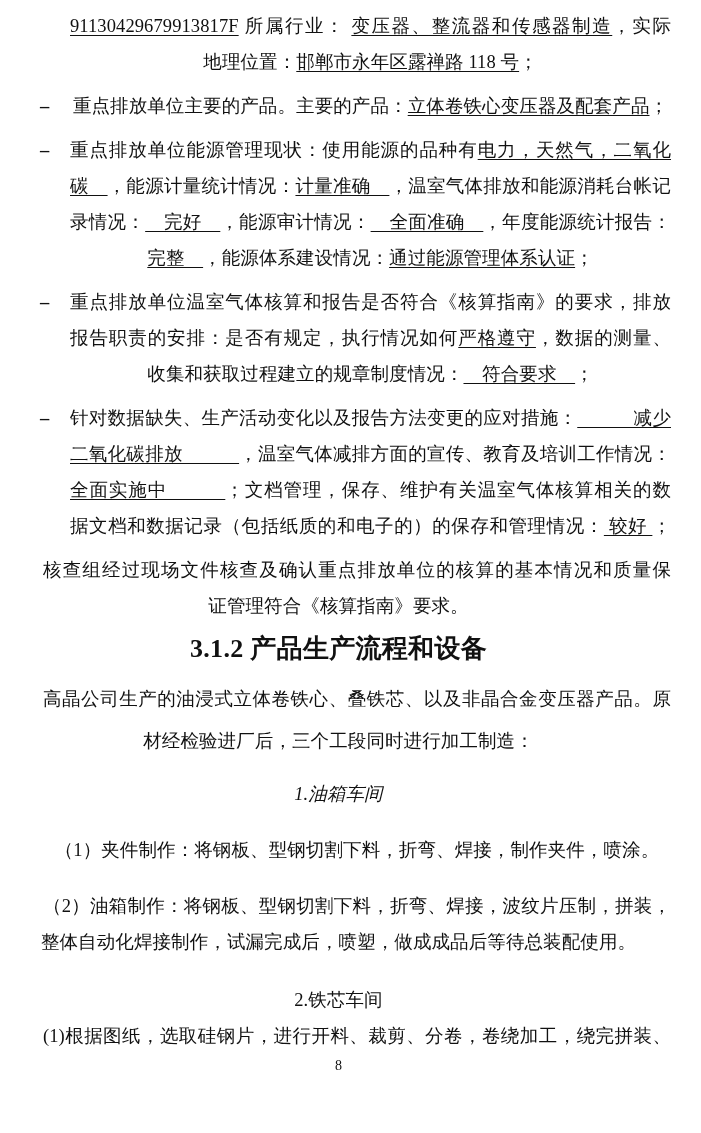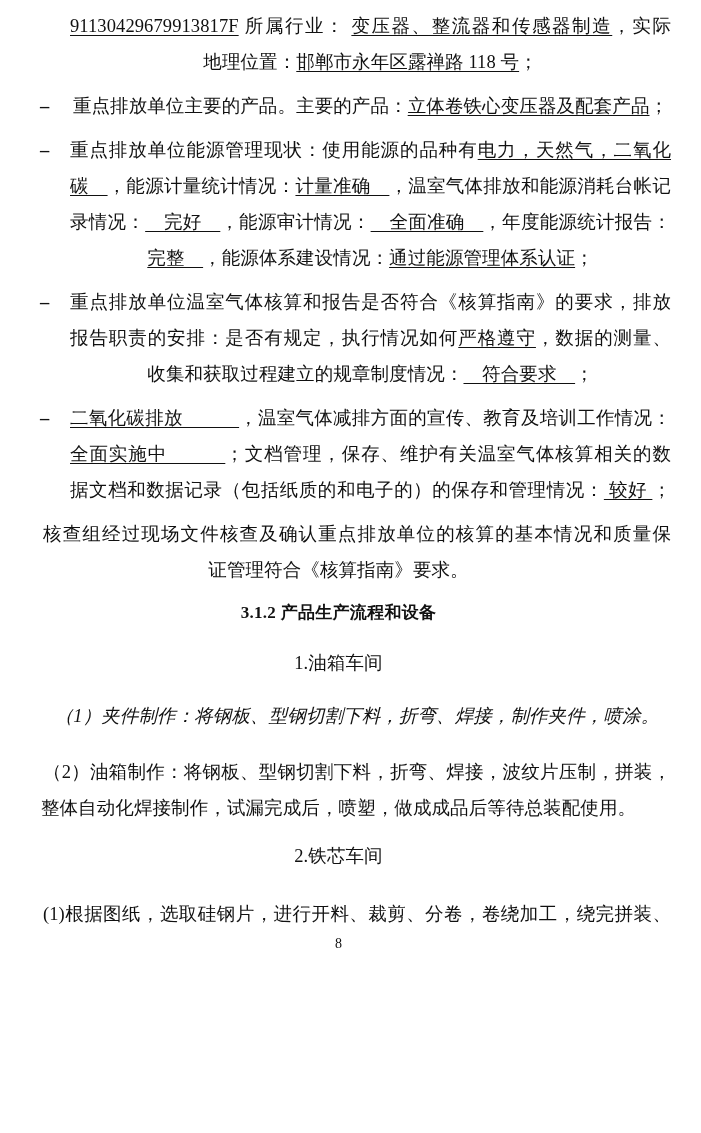"针对数据缺失、生产活动变化以及报告方法变更的应对措施： 减少" div.line { html: none -> <div><span>针对数据缺失、生产活动变化以及报告方法变更的应对措施：</span><span> 减少</span></div> }
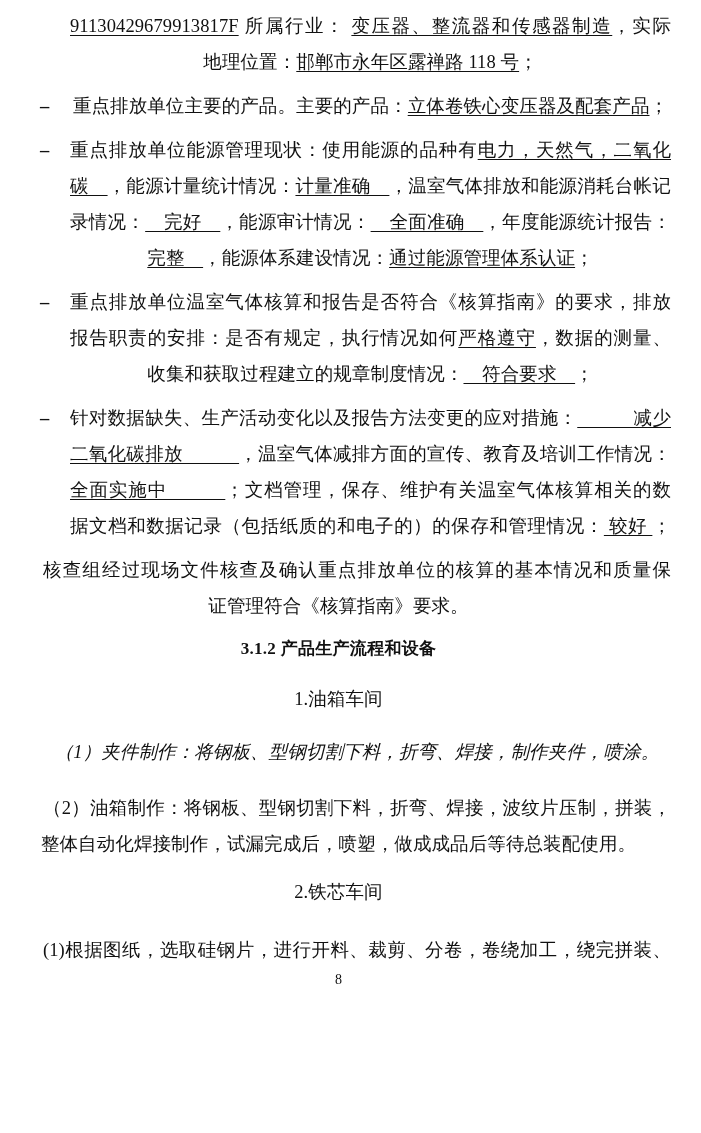"3.1.2 产品生产流程和设备" .blk.heading { font-size: 17px -> 26px }
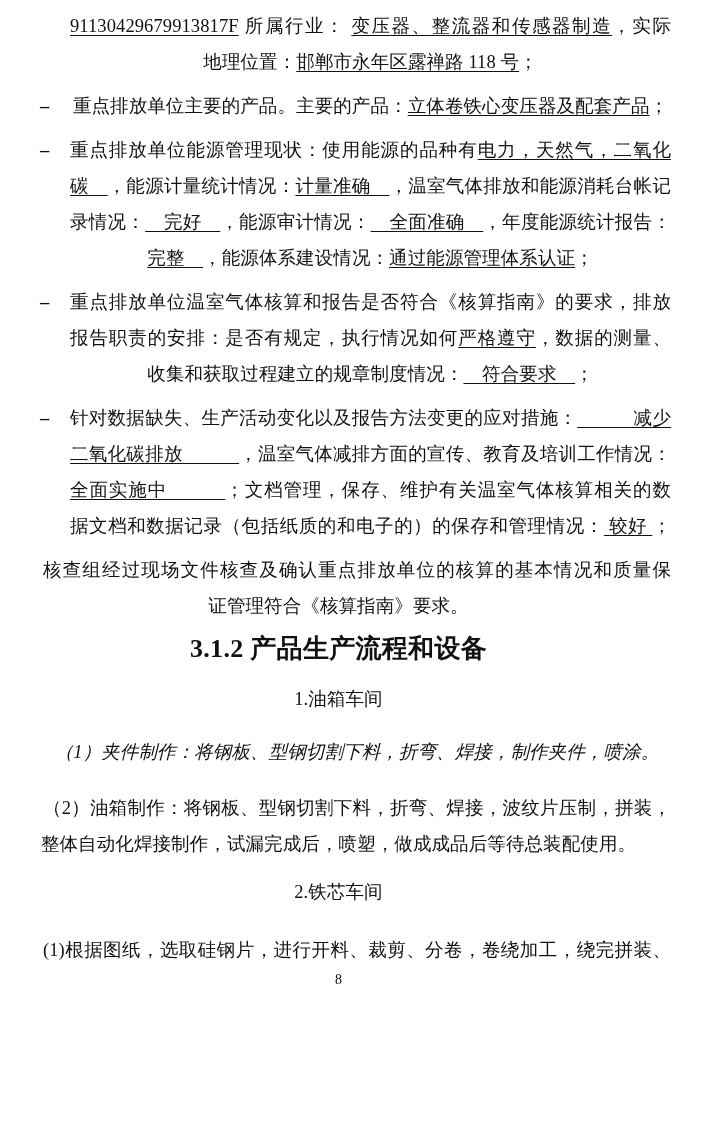"高晶公司生产的油浸式立体卷铁心、叠铁芯、以及非晶合金变压器产品。原" div.blk { html: none -> <div> <div><span>高晶公司生产的油浸式立体卷铁心、叠铁芯、以及非晶合金变压器产品。原</span></div> <div><span>材经检验进厂后，三个工段同时进行加工制造：</span></div> </div> }
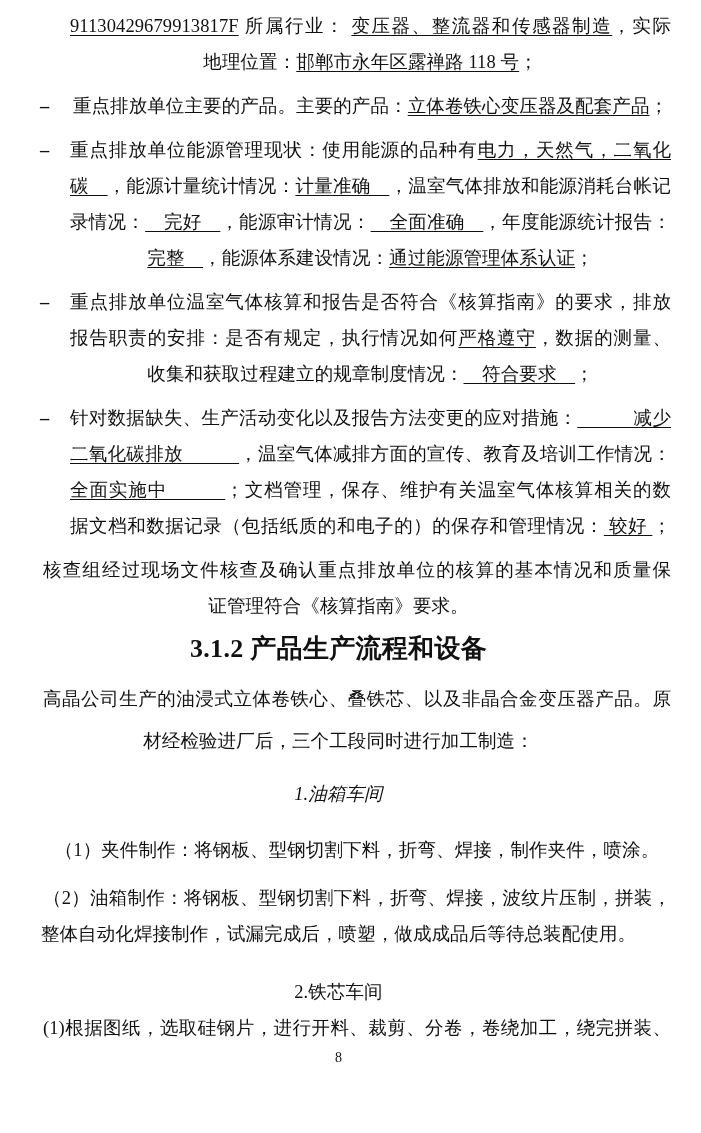"（2）油箱制作：将钢板、型钢切割下料，折弯、焊接，波纹片压制，拼装，" #doc-body > .blk:nth-child(11) { margin-top: 12px -> 20px }
